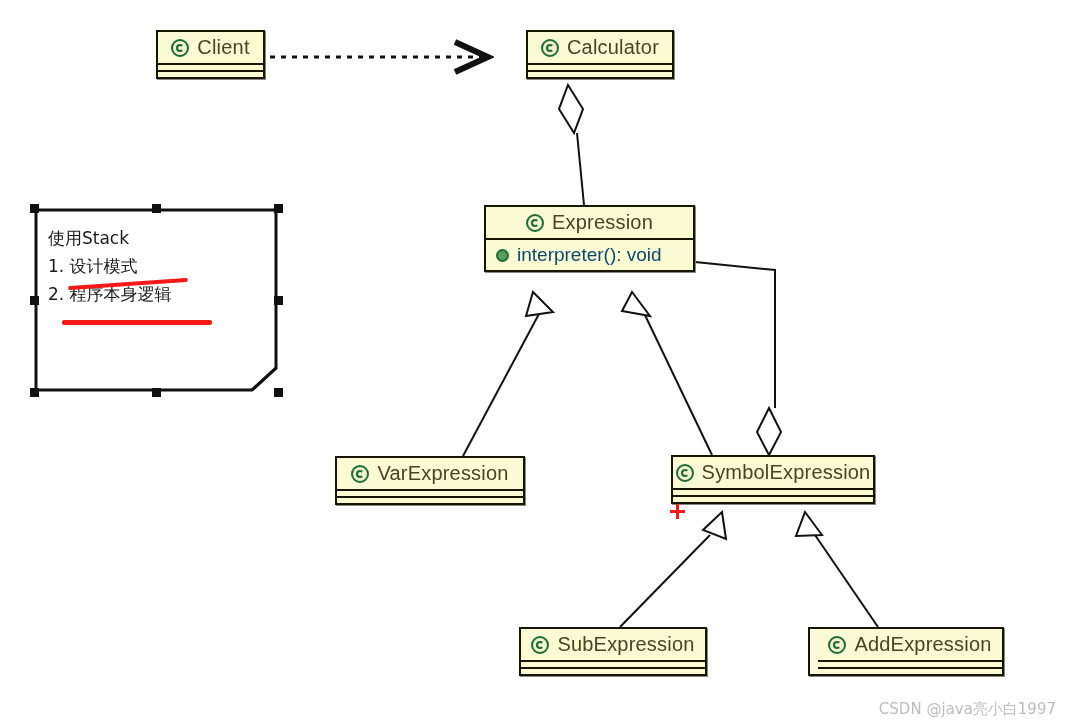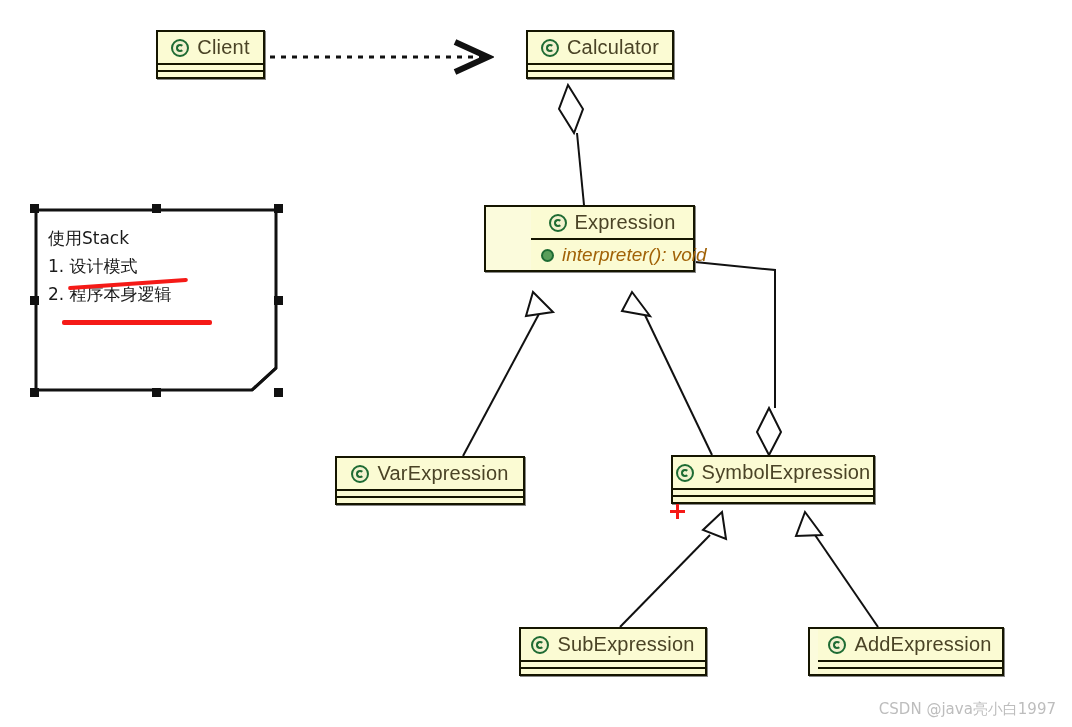"Expression" div.uml-class { padding-left: 45px -> none }
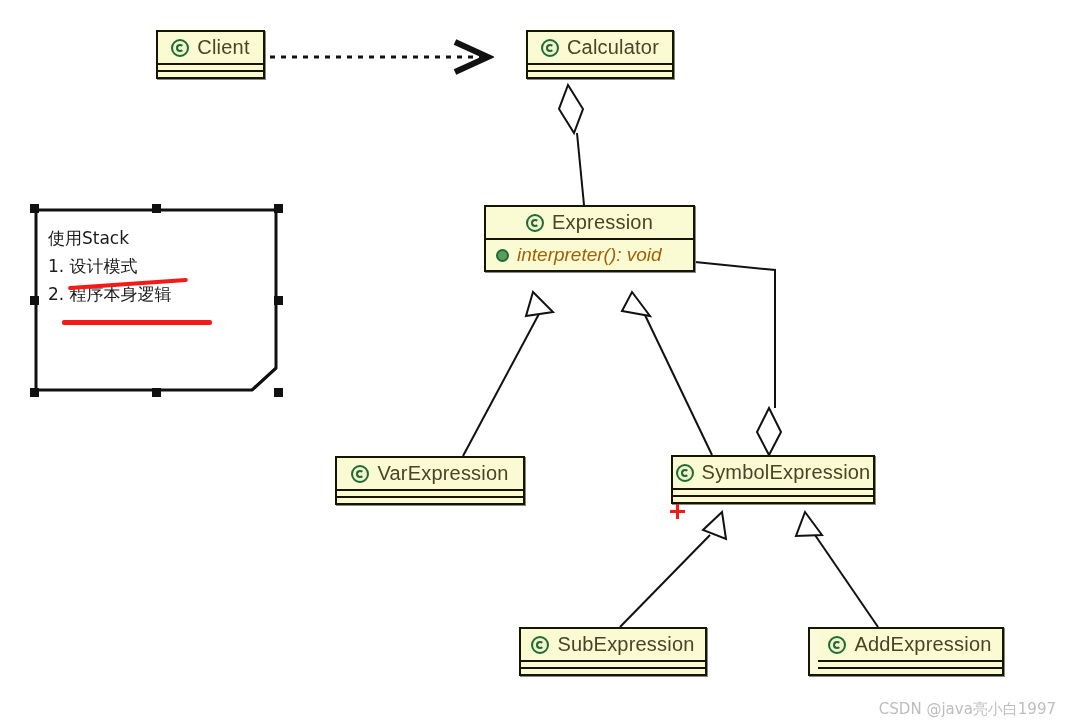"interpreter(): void" .uml-op-text { color: #a16207 -> #0c4a6e; font-style: italic -> none }
